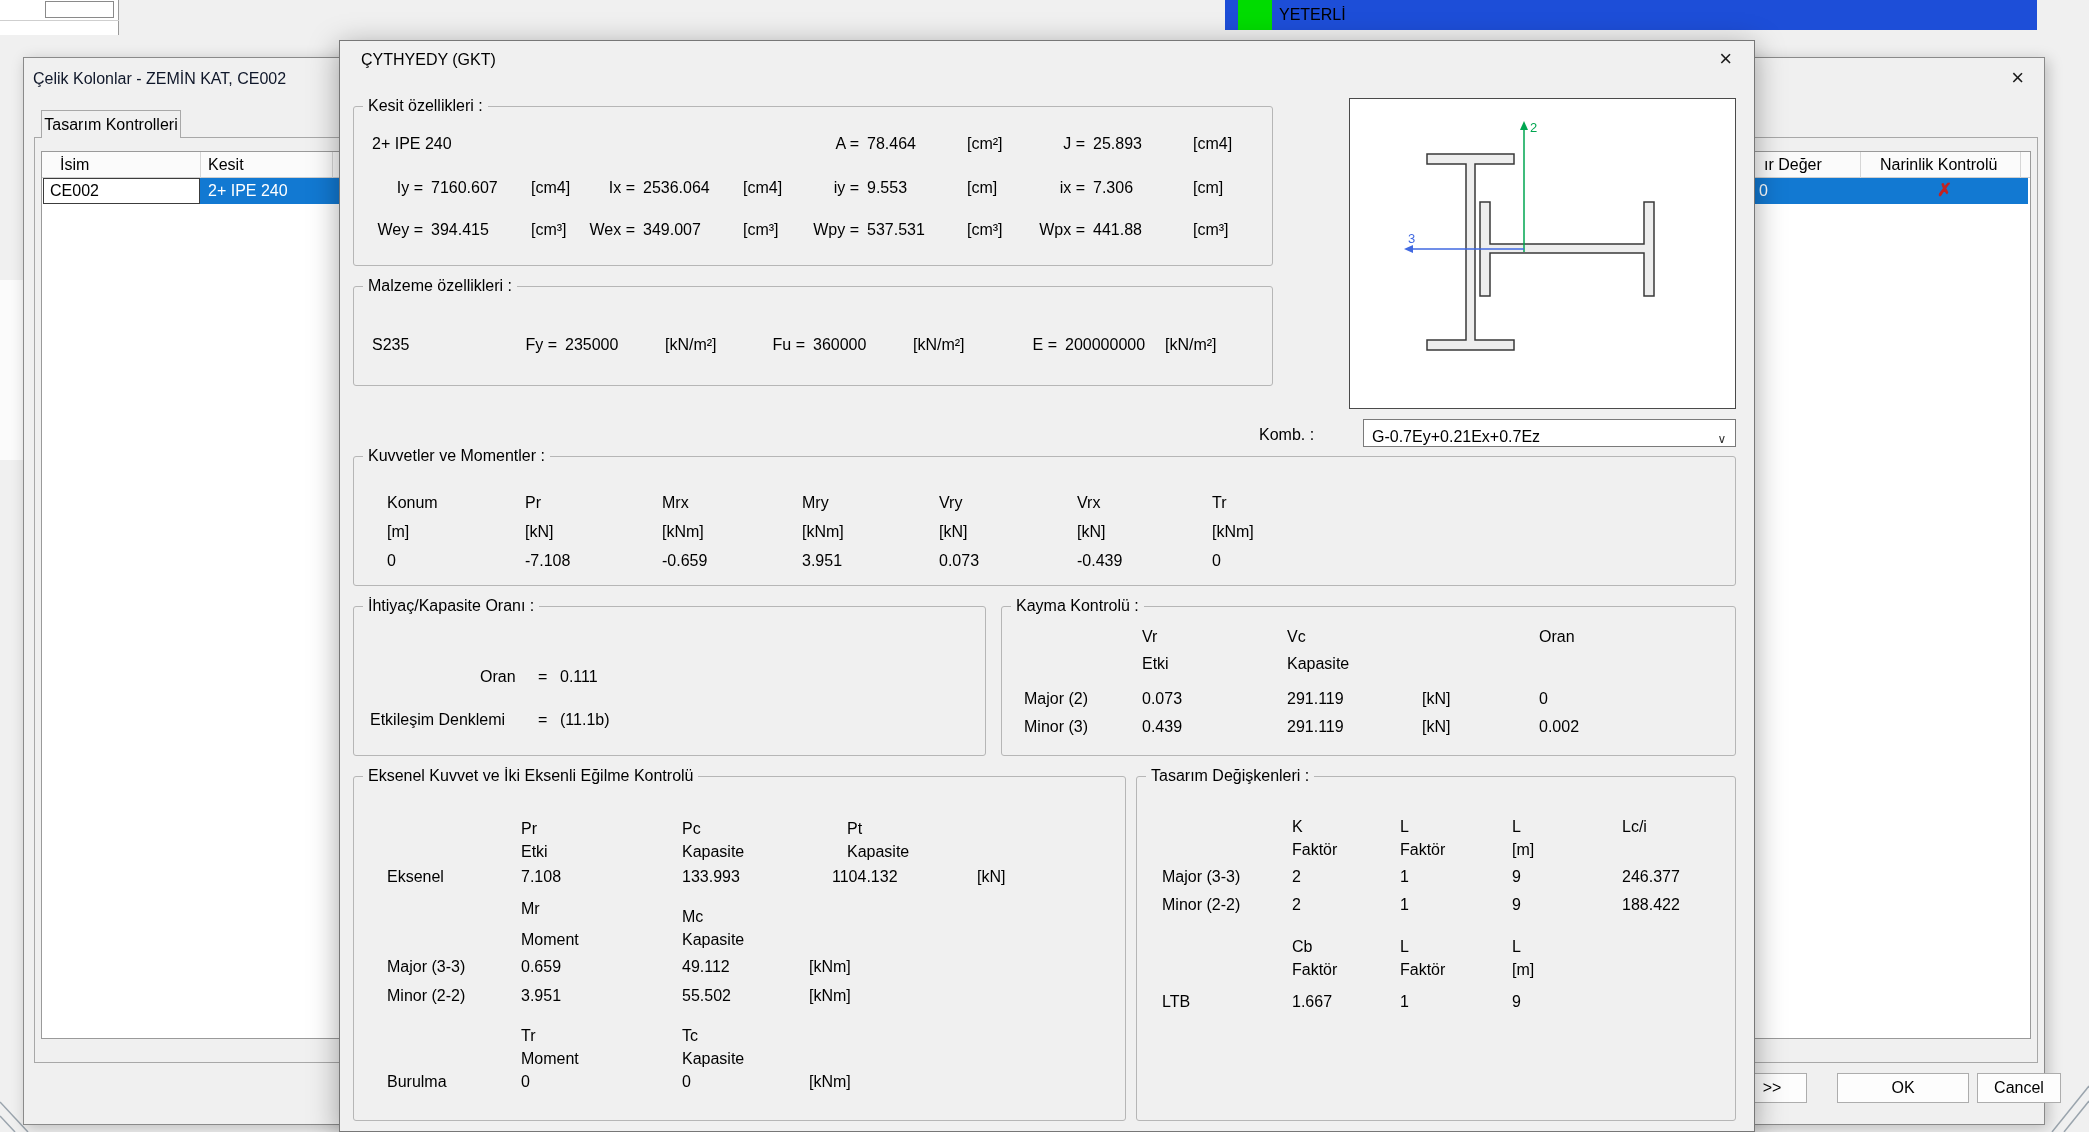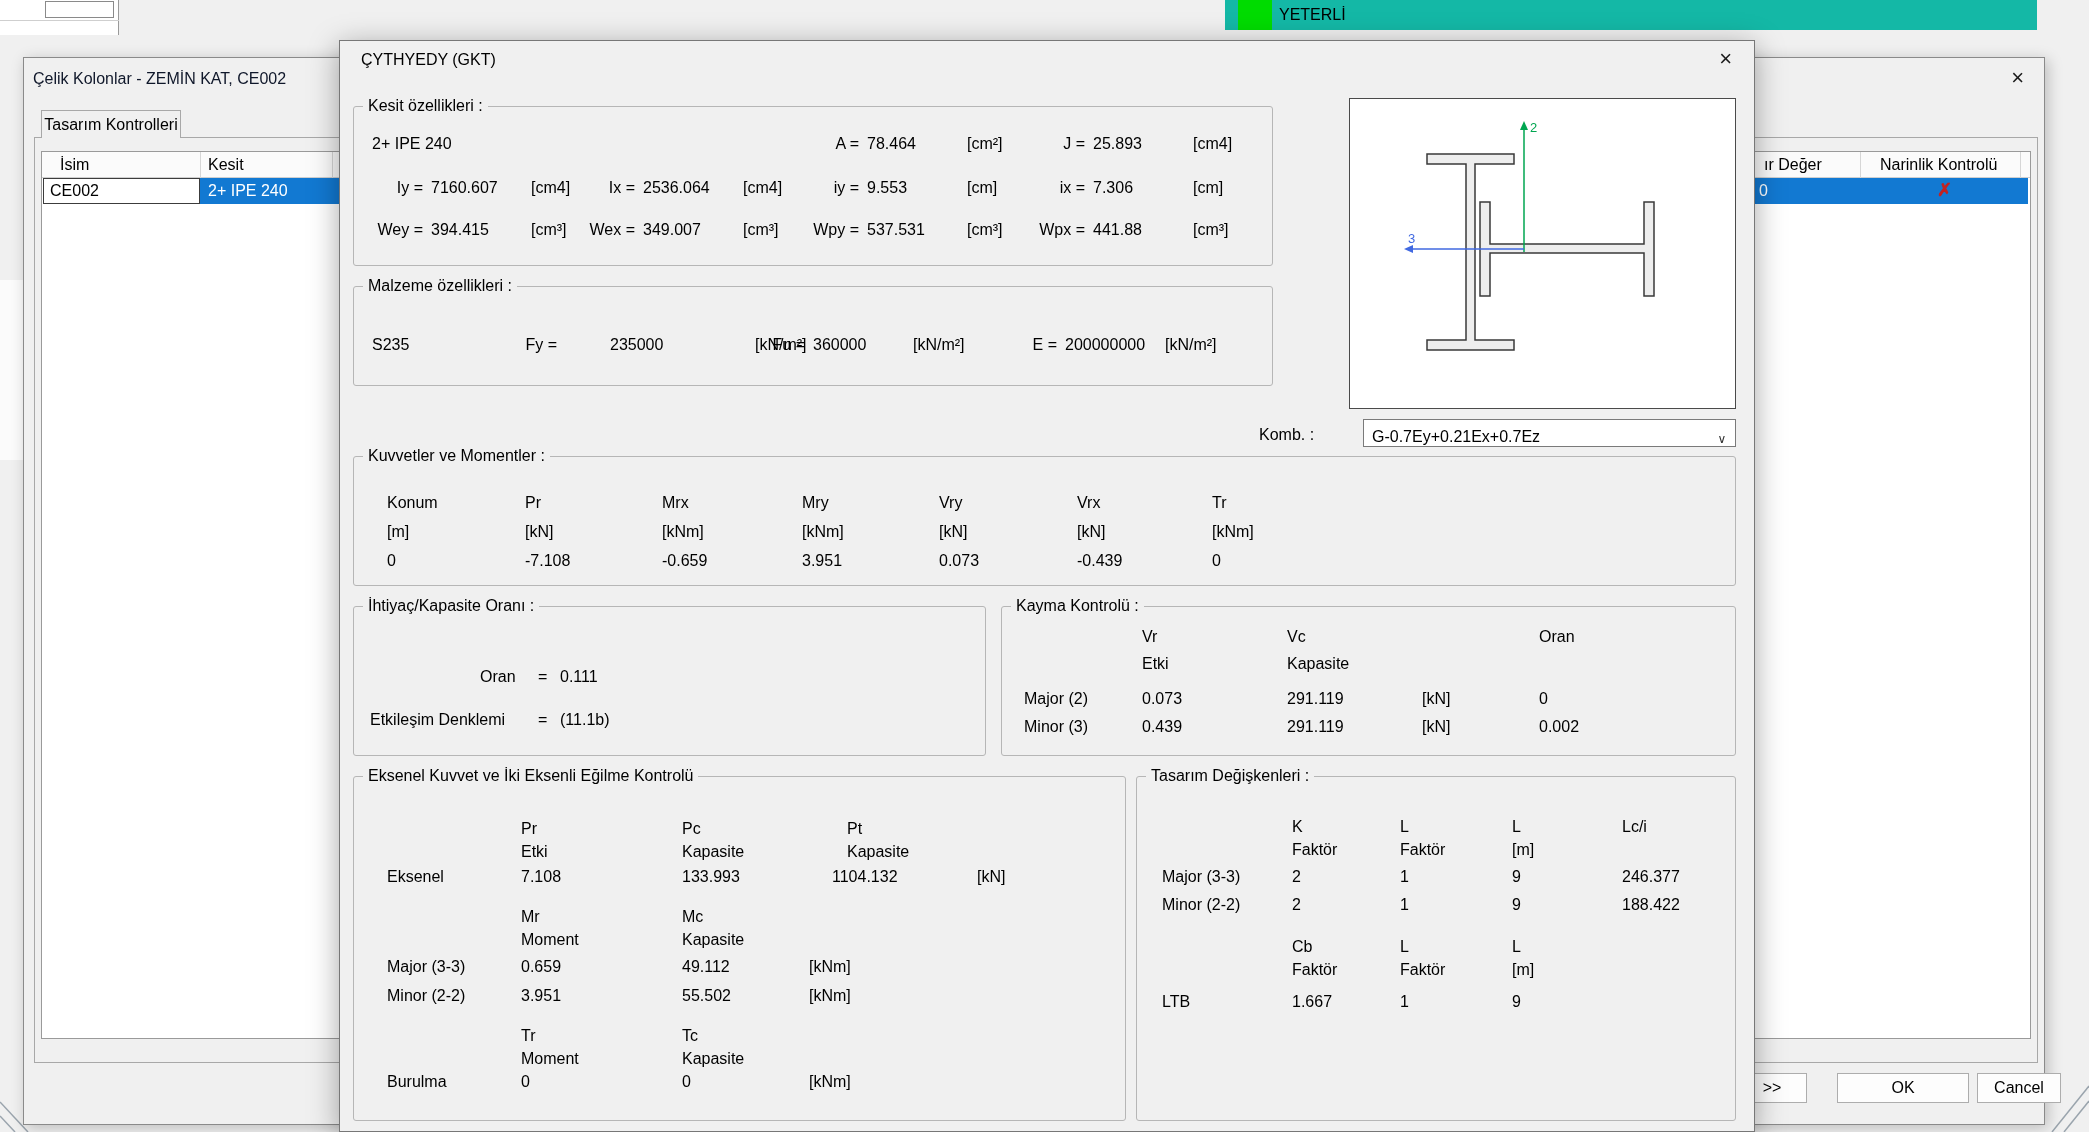"YETERLİ" div.abs { background: #14b8a6 -> #1d4ed8 }
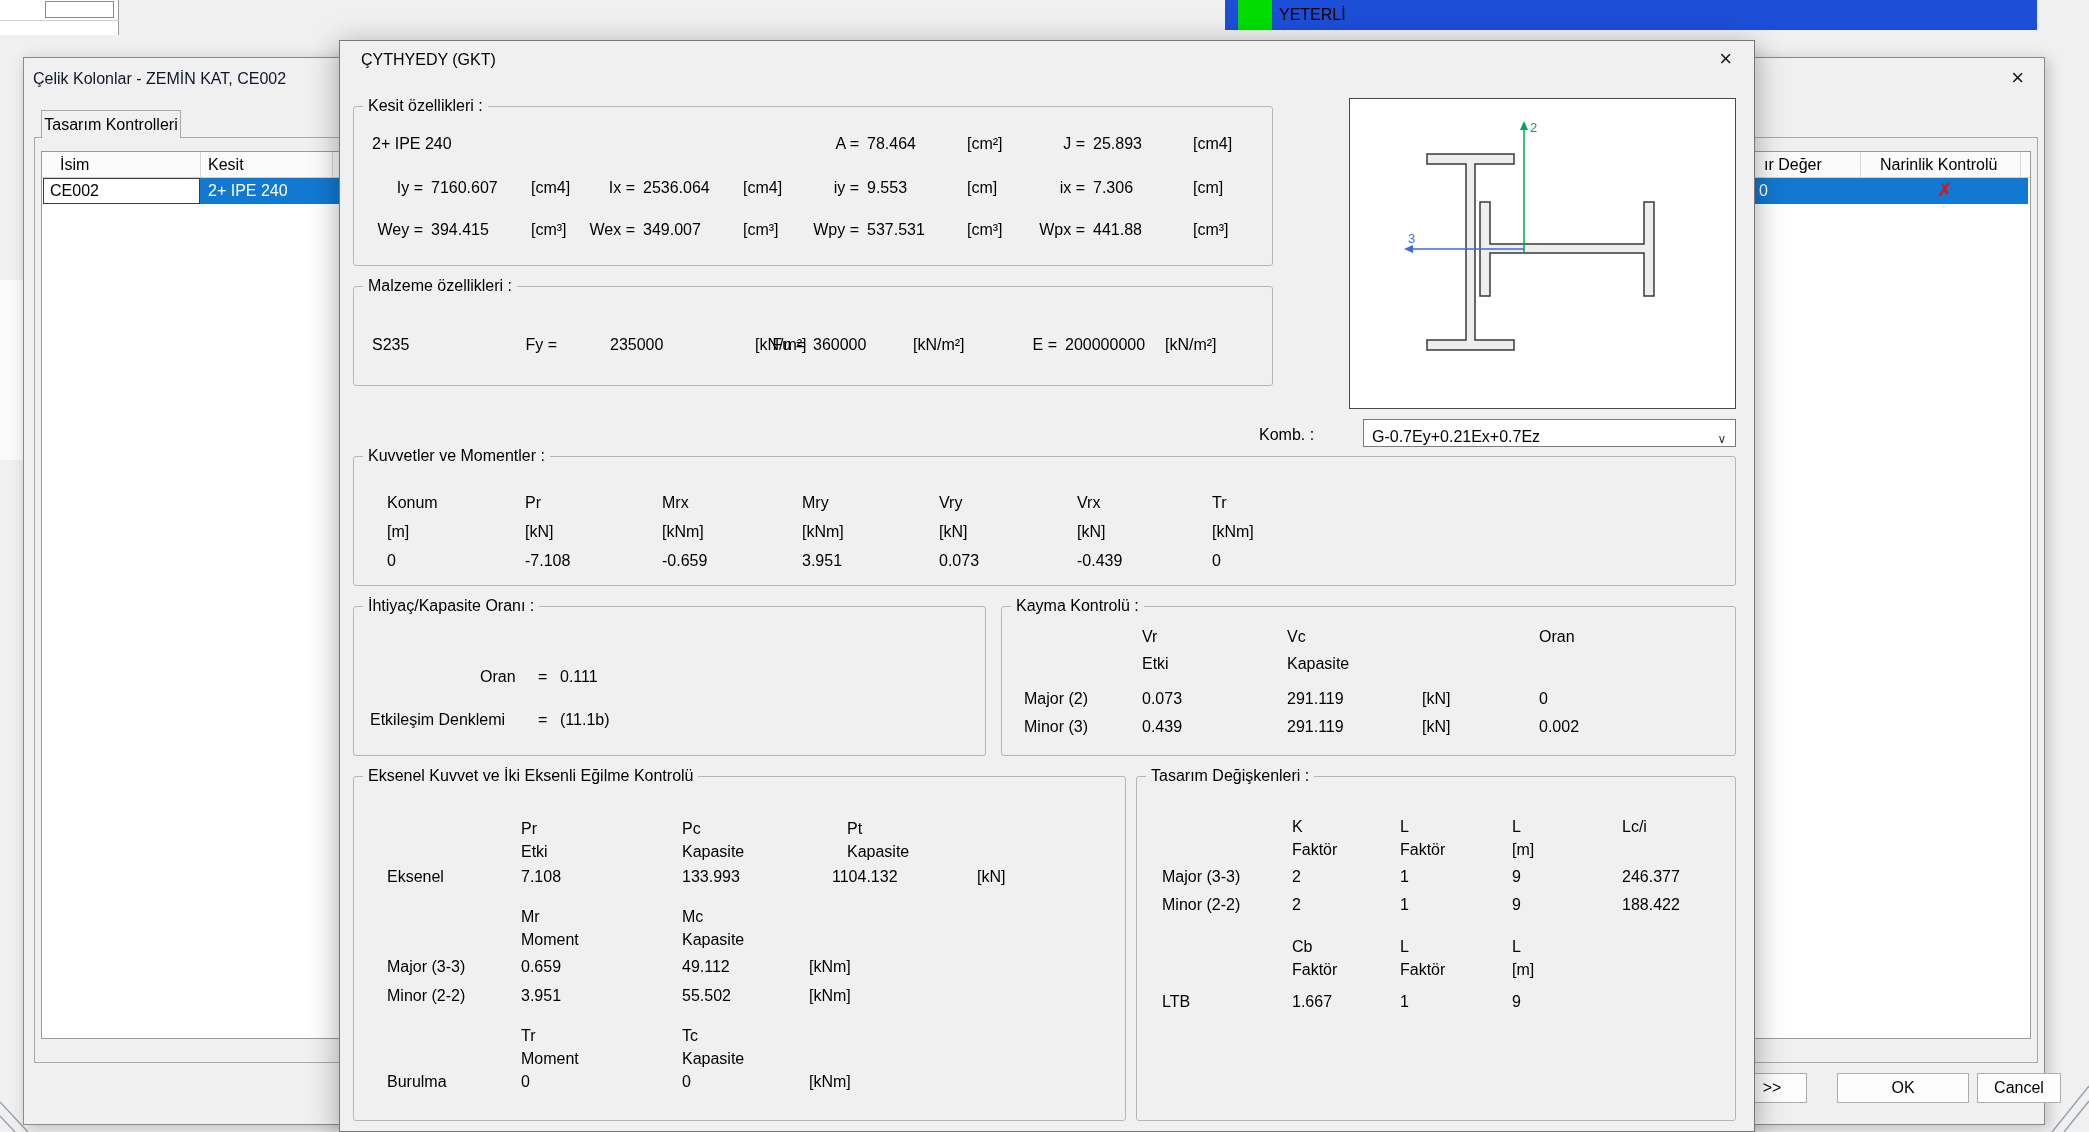"Fy =" div.item { gap: 45px -> none }
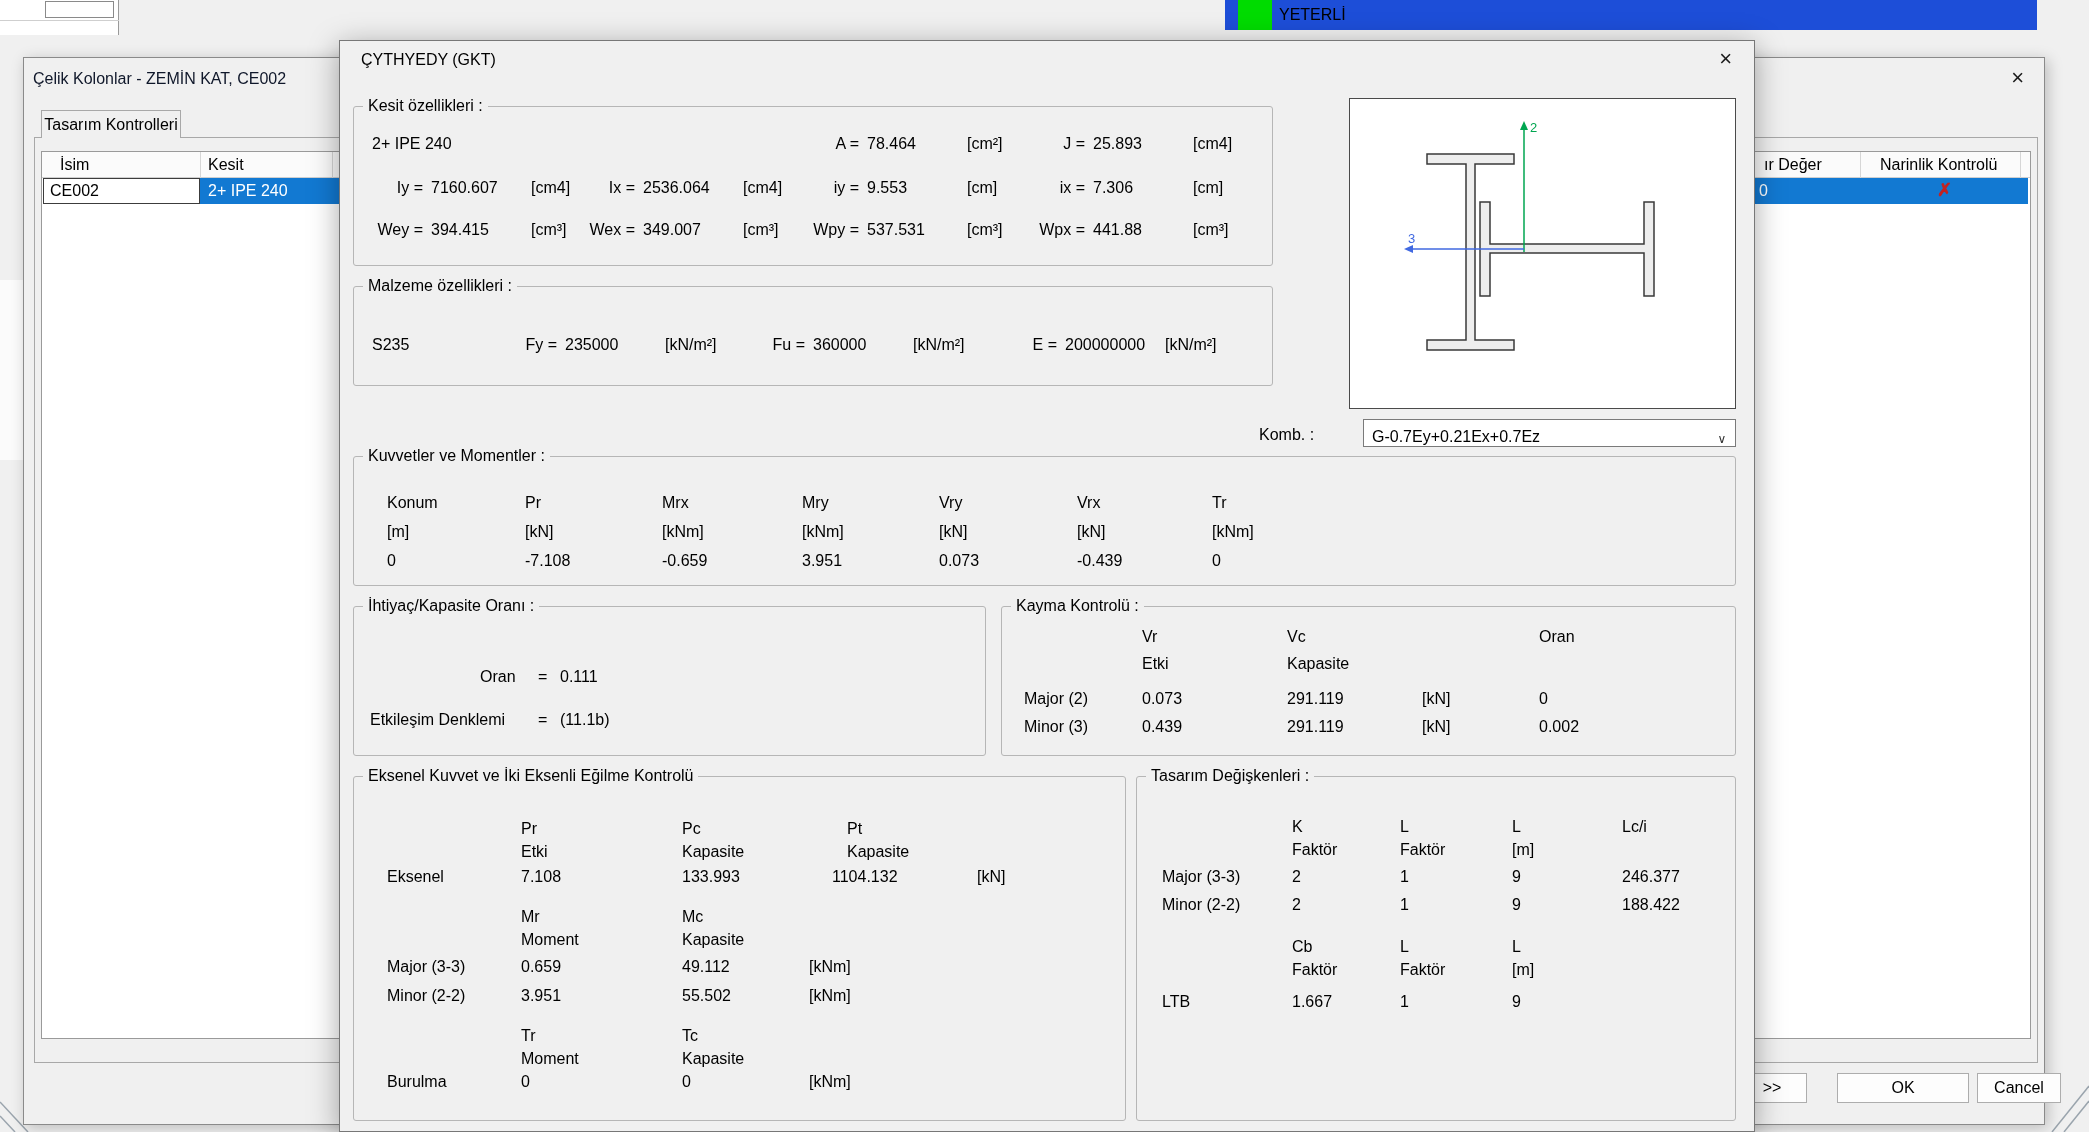"Mr" div.t { top: 130px -> 122px }
